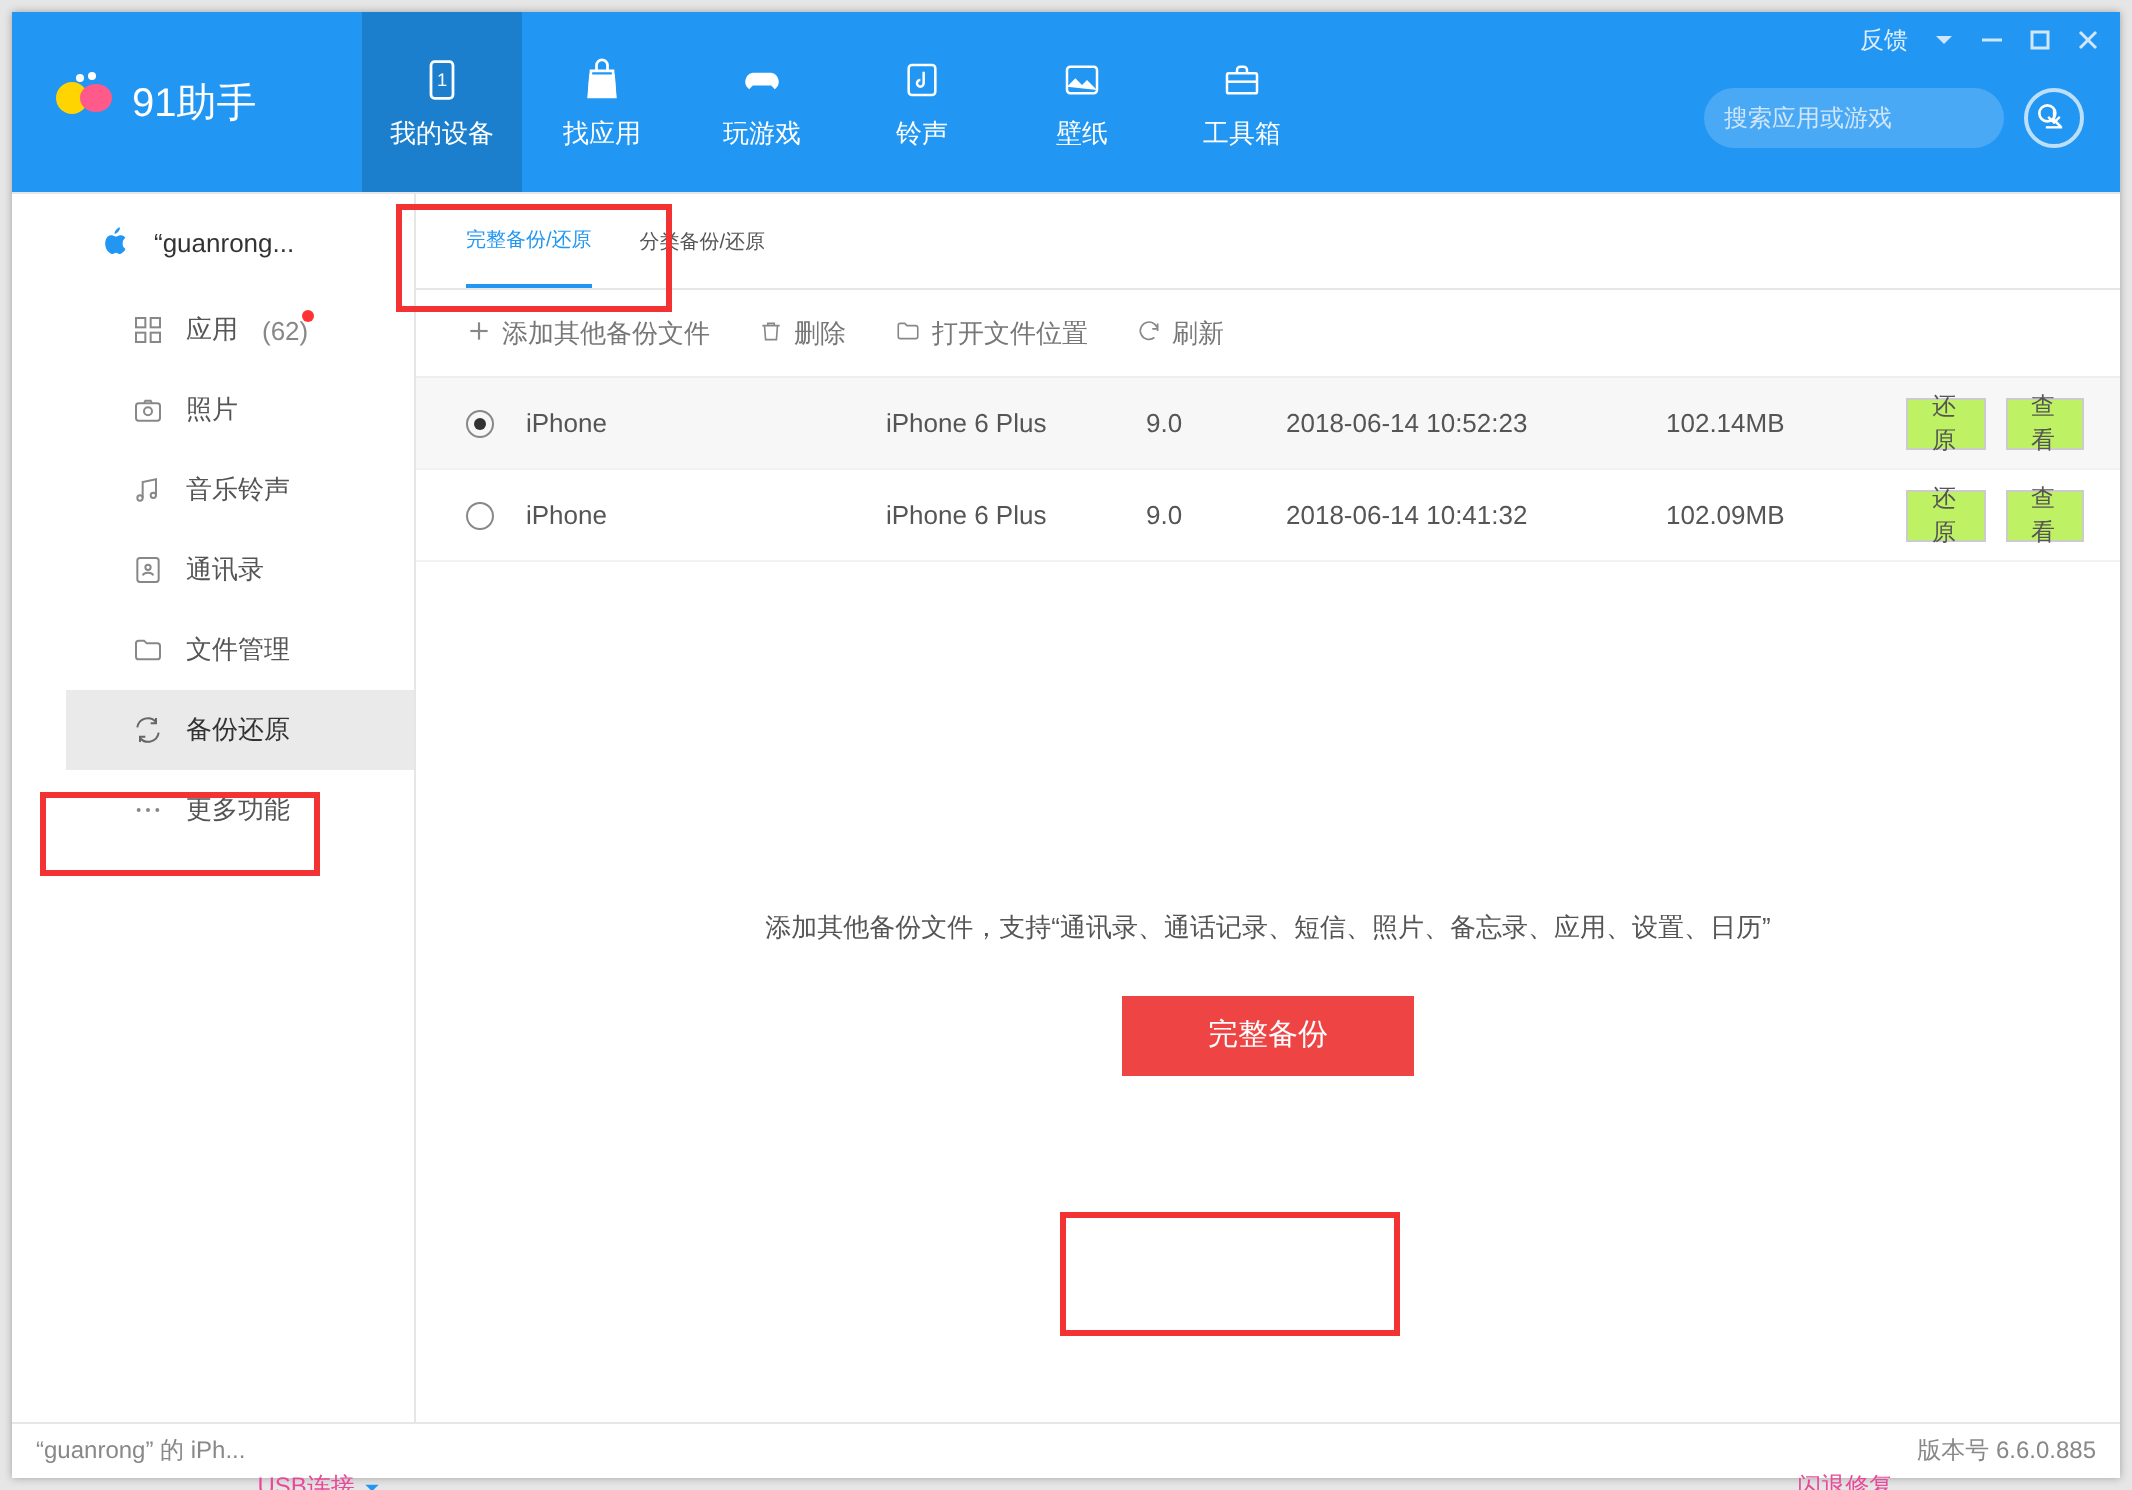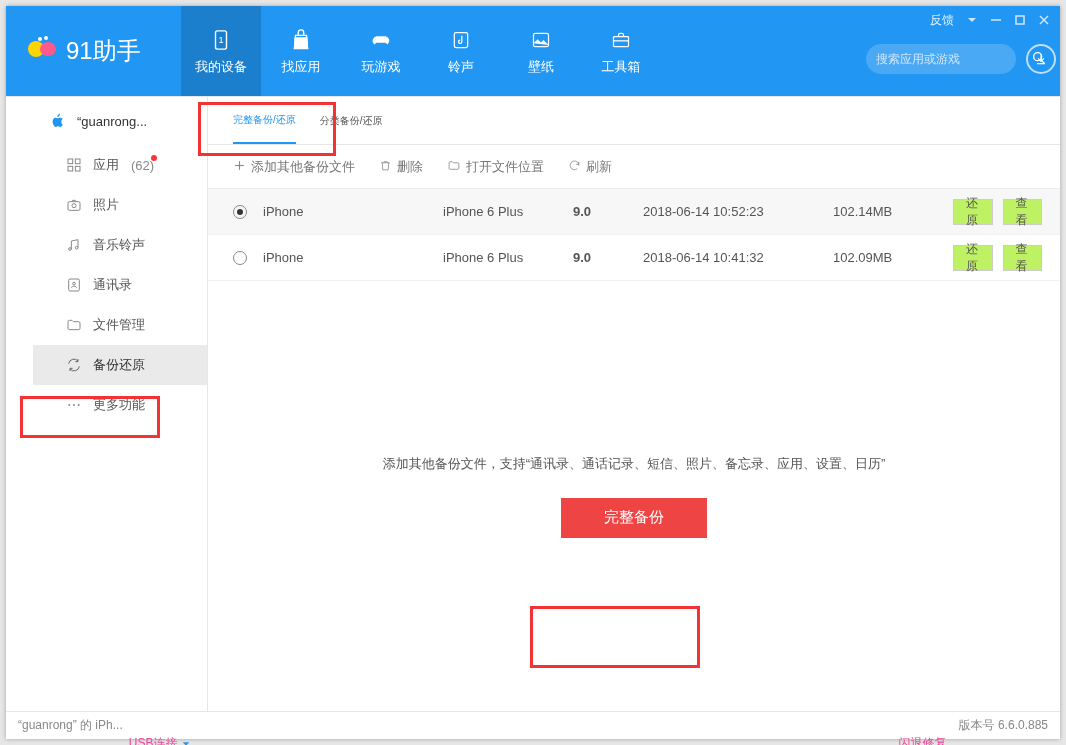"91助手" .logo-text { font-size: 24px -> 20px }
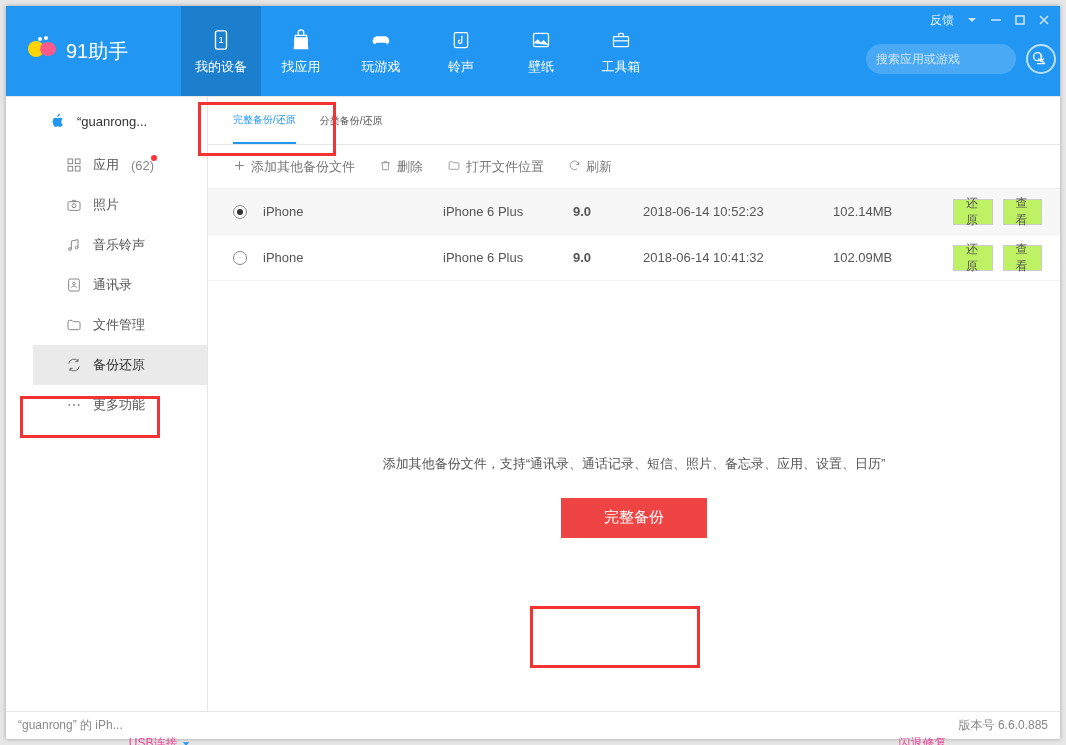"搜索应用或游戏" .search-area { right: 4px -> 18px }
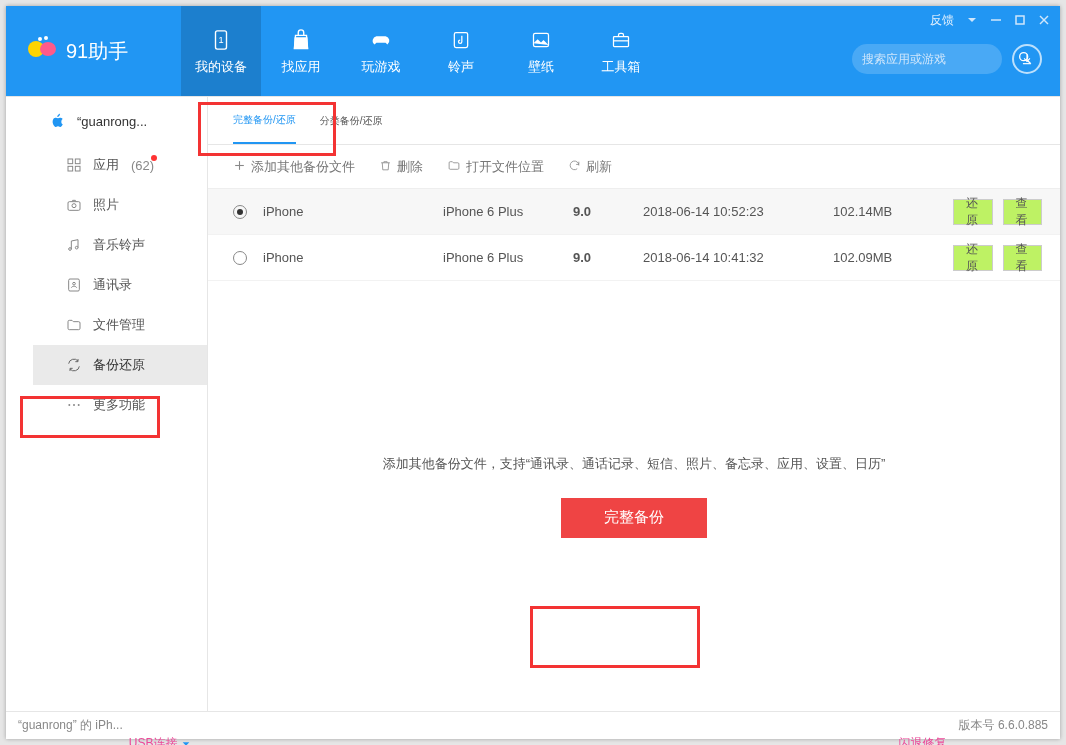"9.0" .row .c-os { font-weight: bold -> none }
